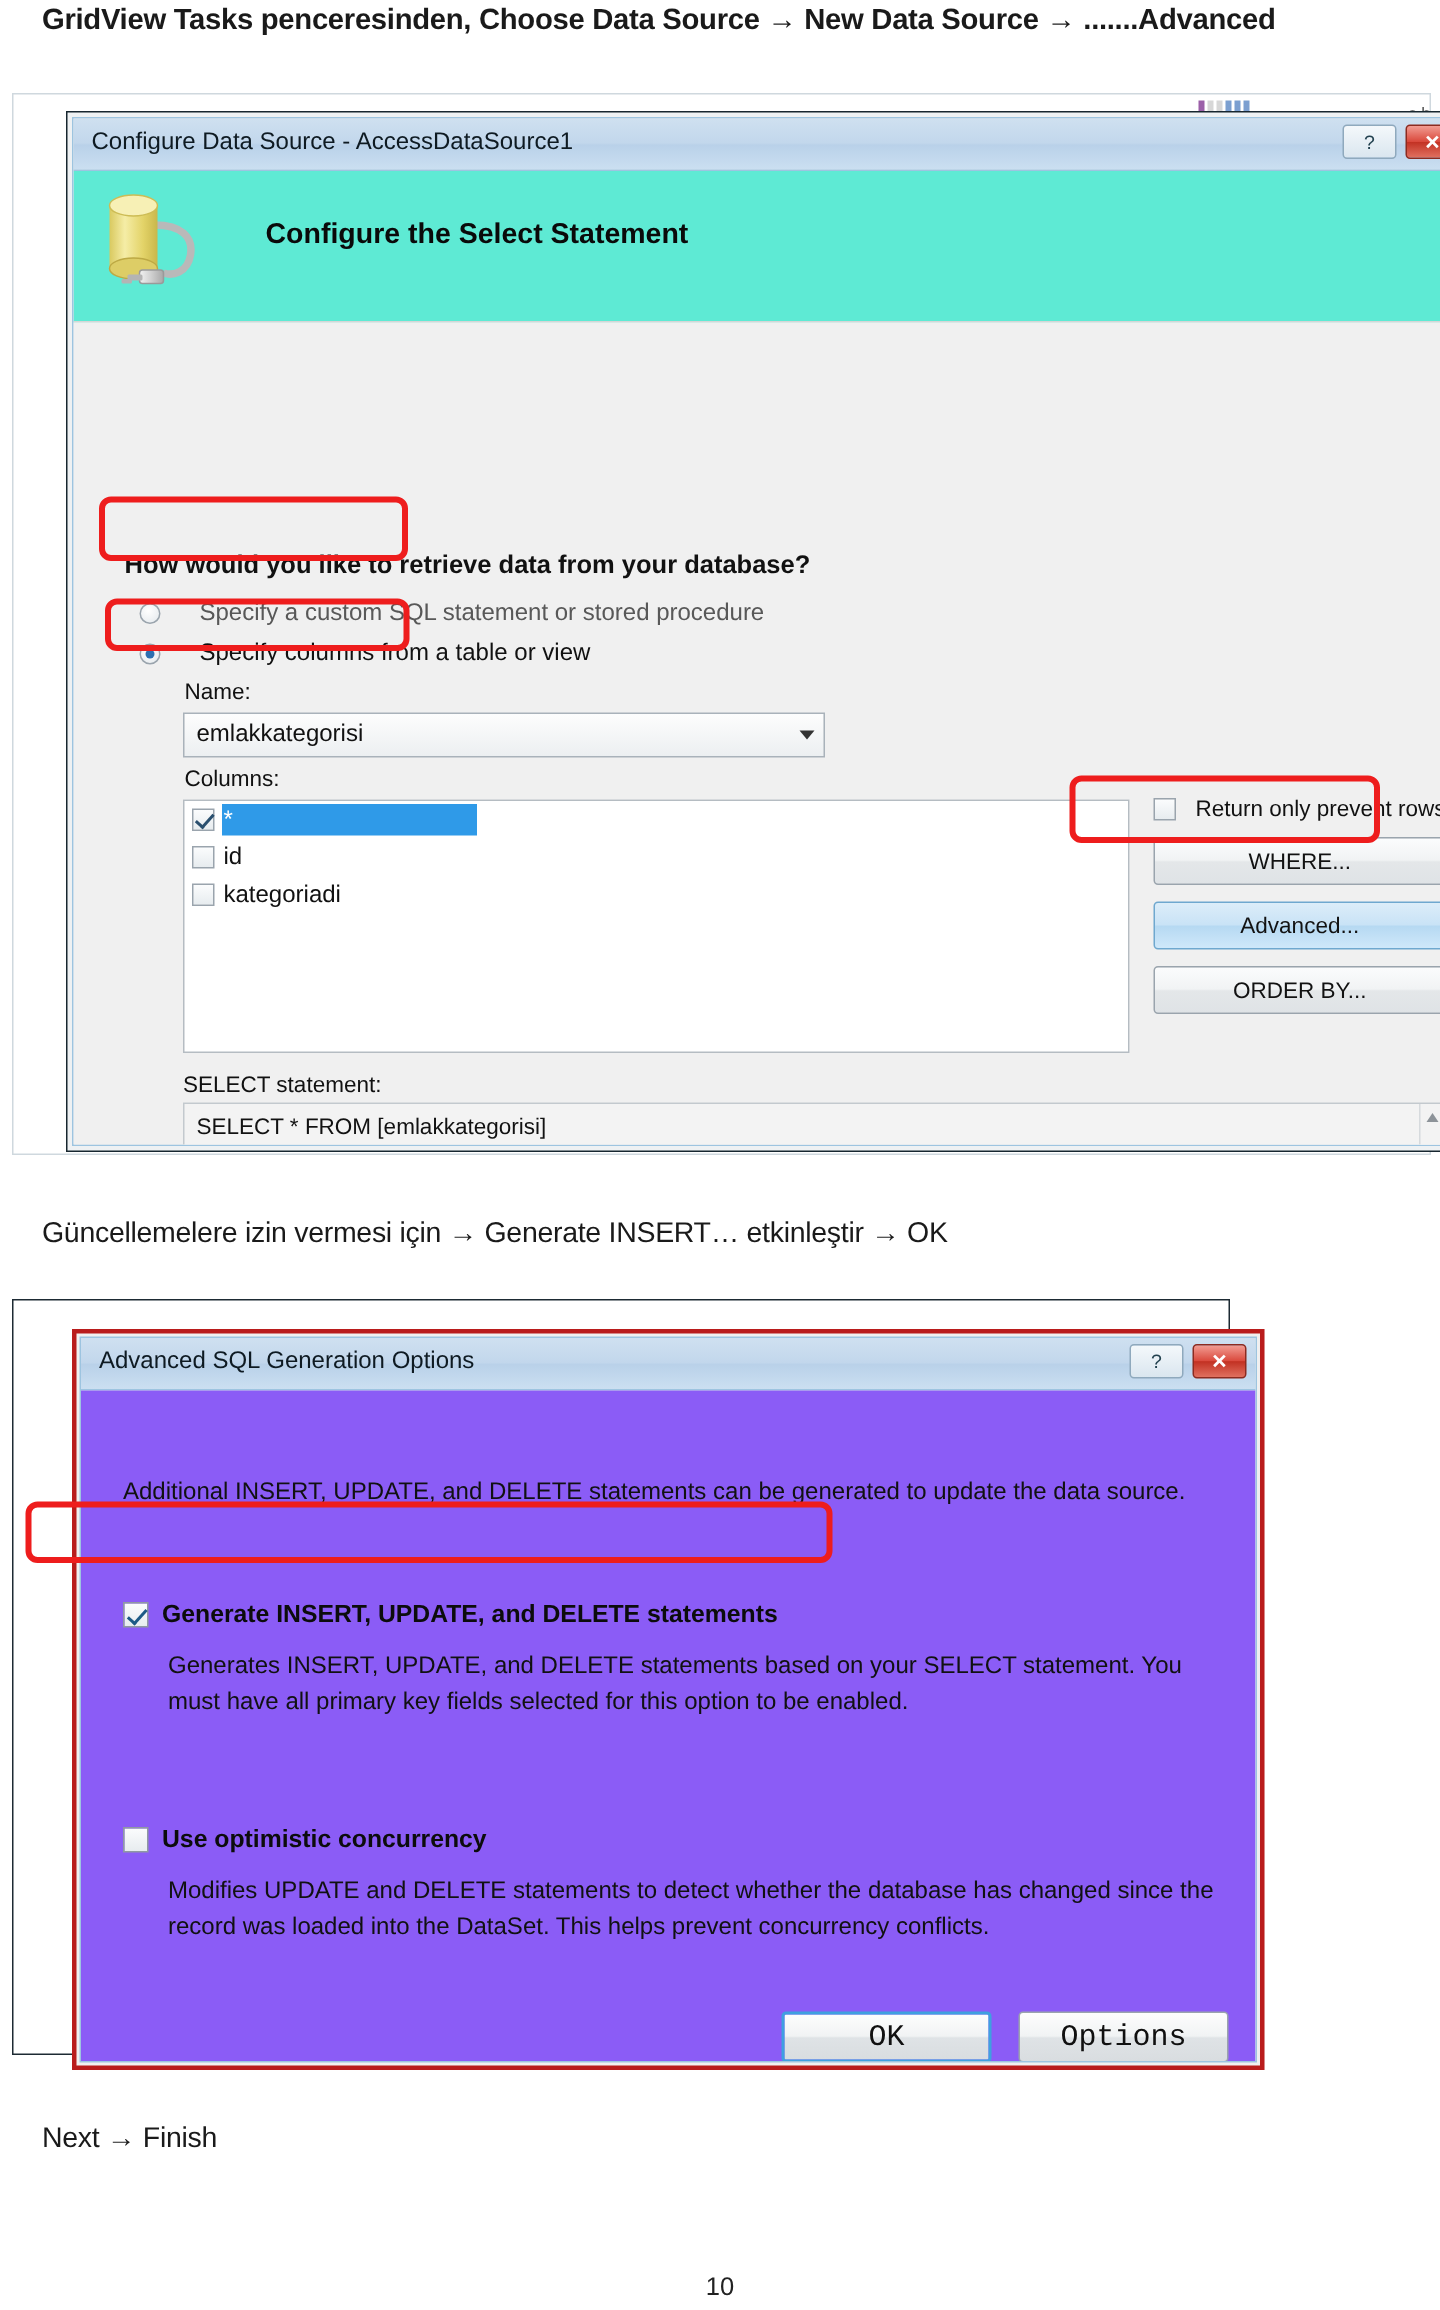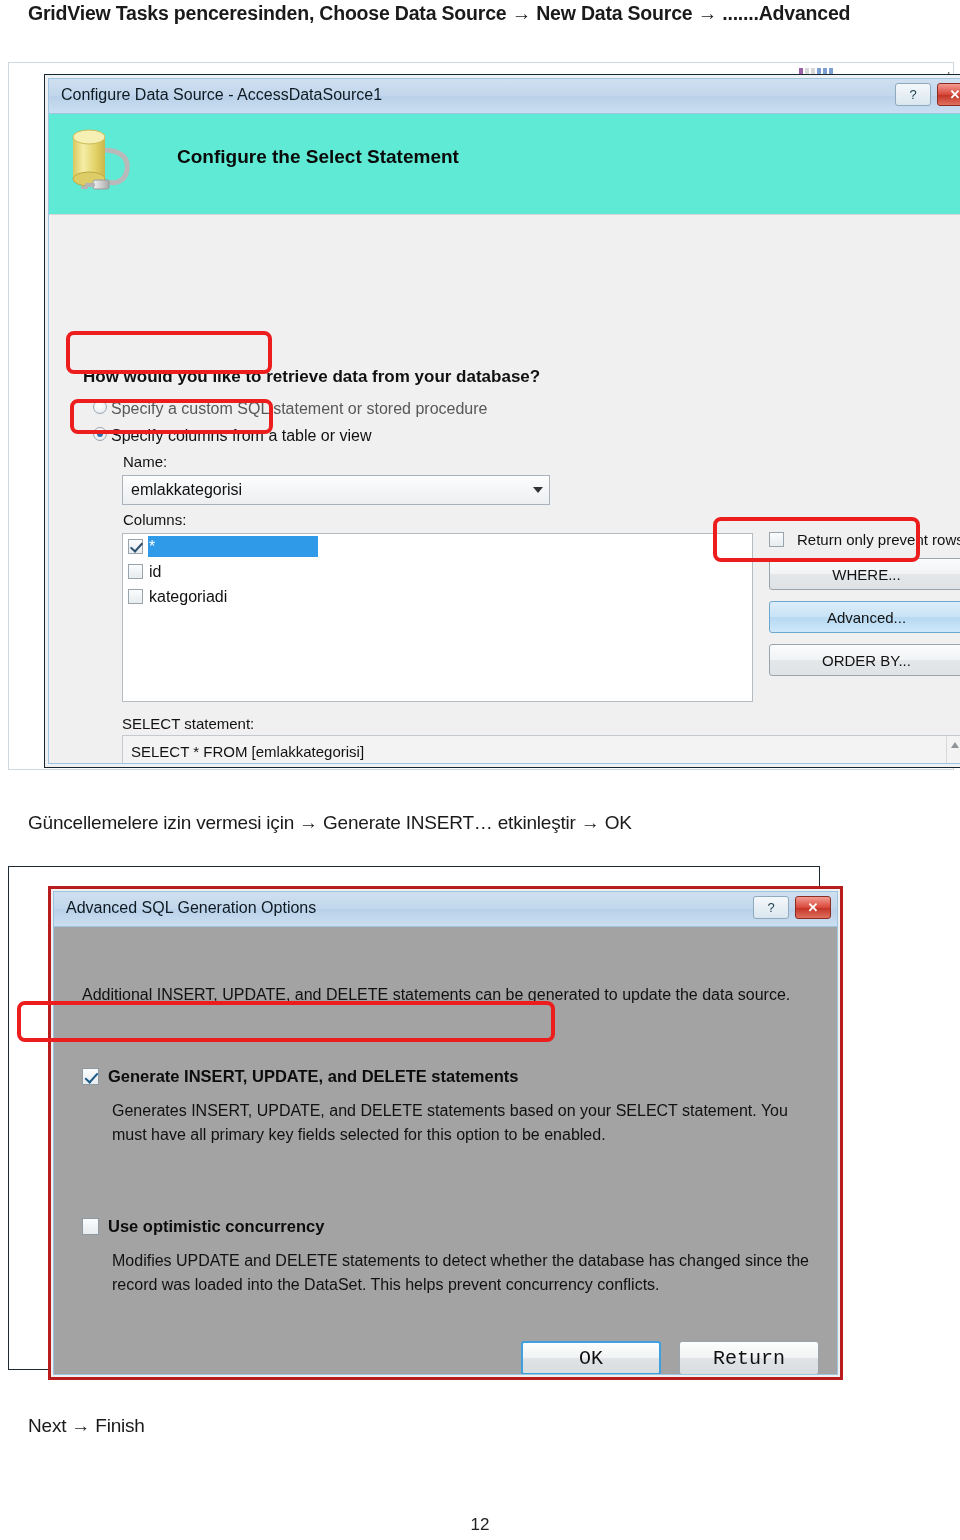"Specify a custom SQL statement" .radio-row { align-items: flex-start -> center; gap: 4px -> 26px }
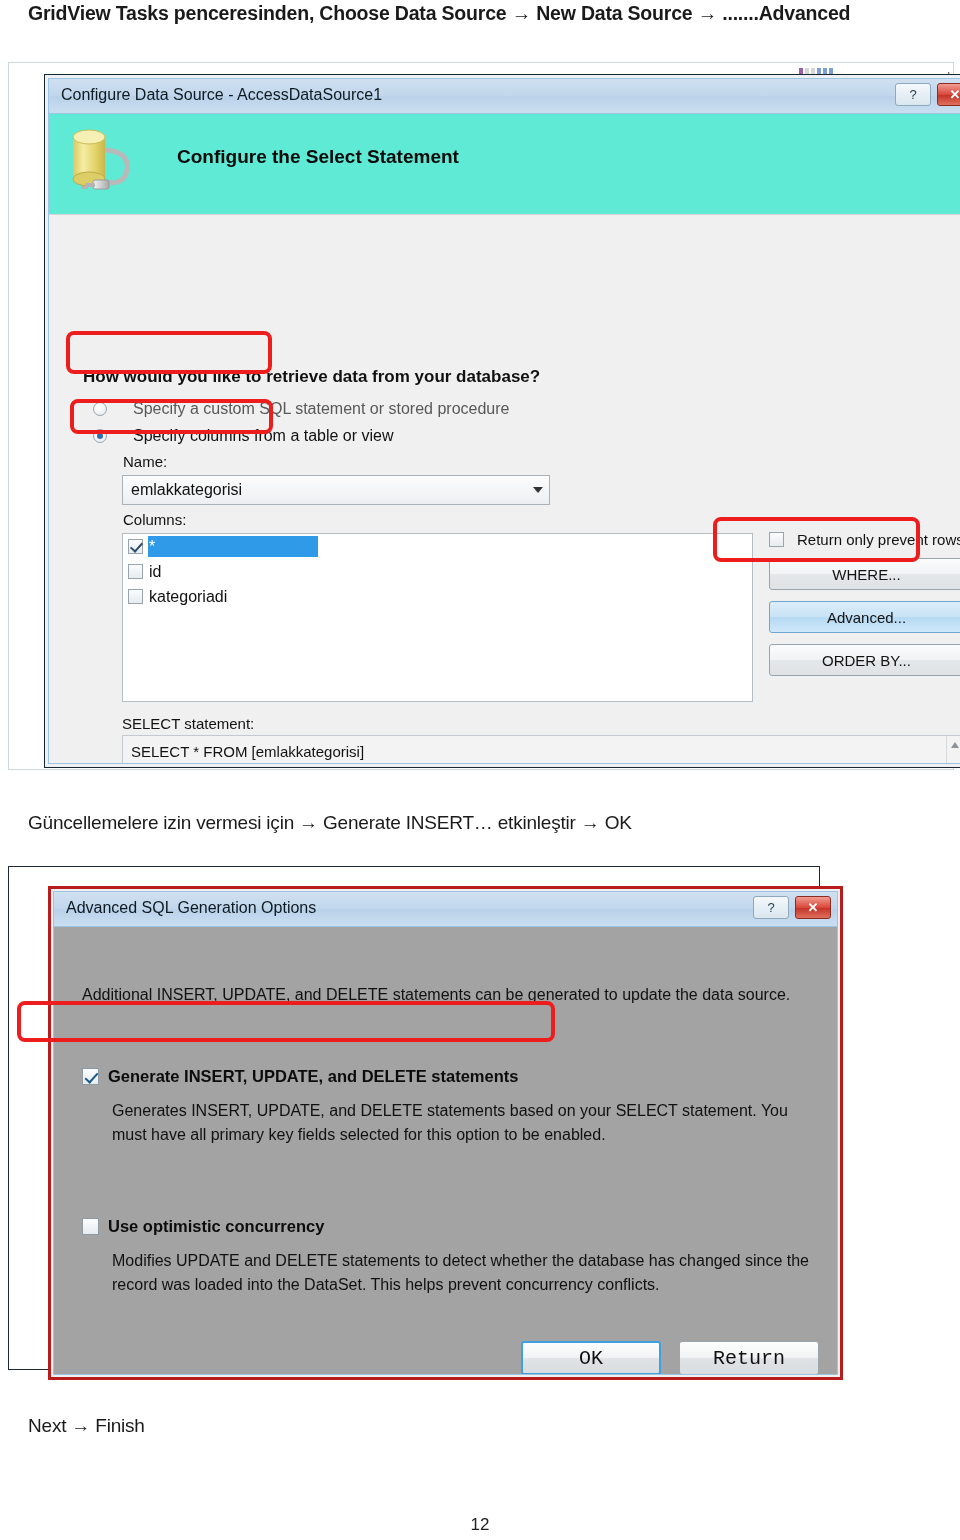"Additional INSERT, UPDATE, and DELETE" .d2-body { background: #a3a3a3 -> #8b5cf6 }
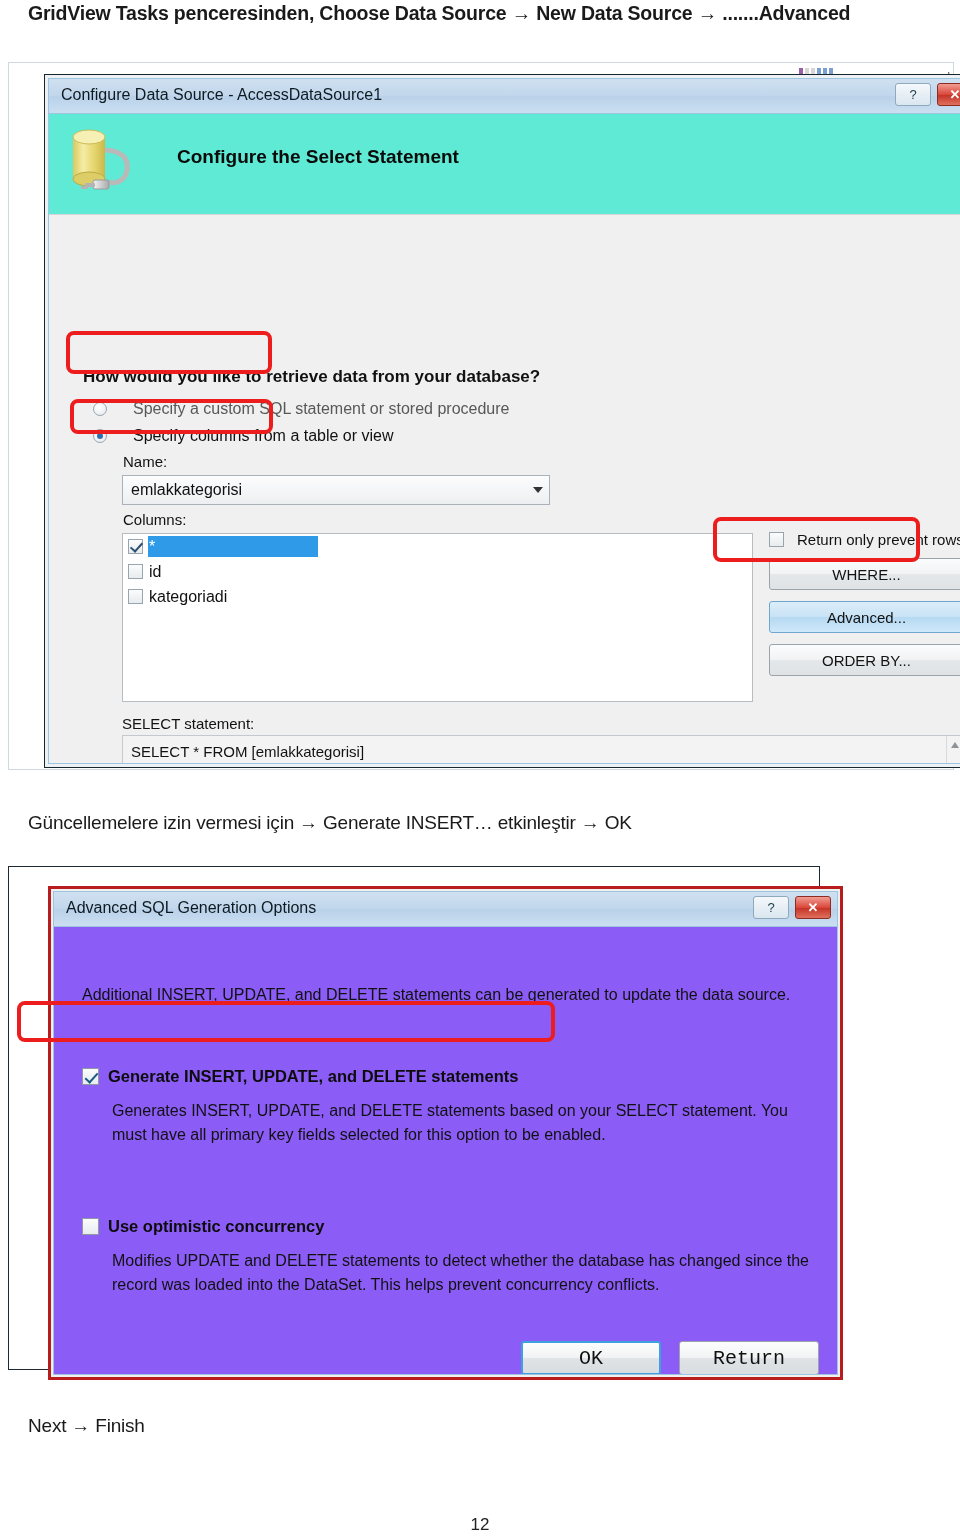"Return" button.d2-btn { text: Return -> Options }
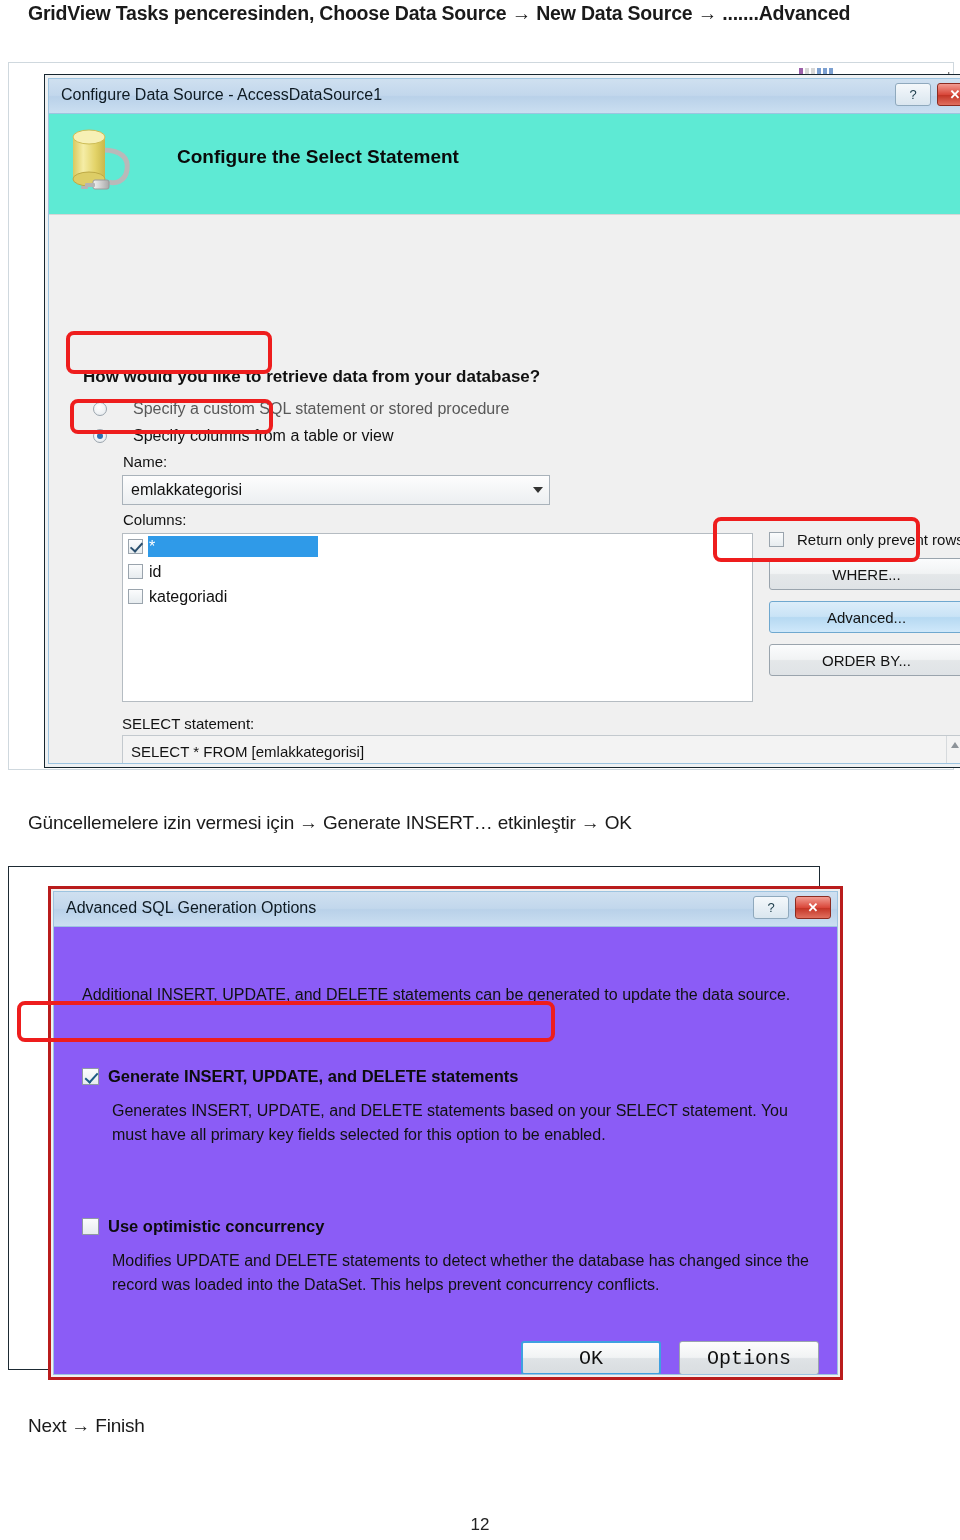"12" div { text: 12 -> 10 }
